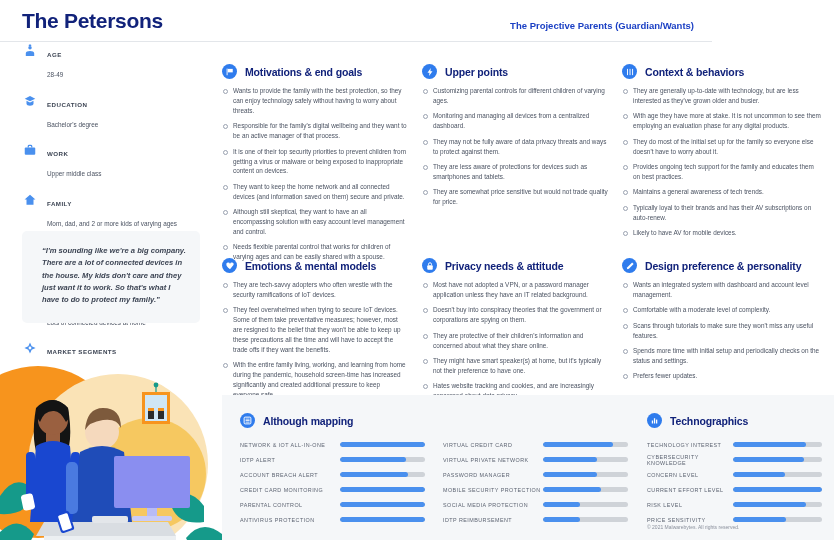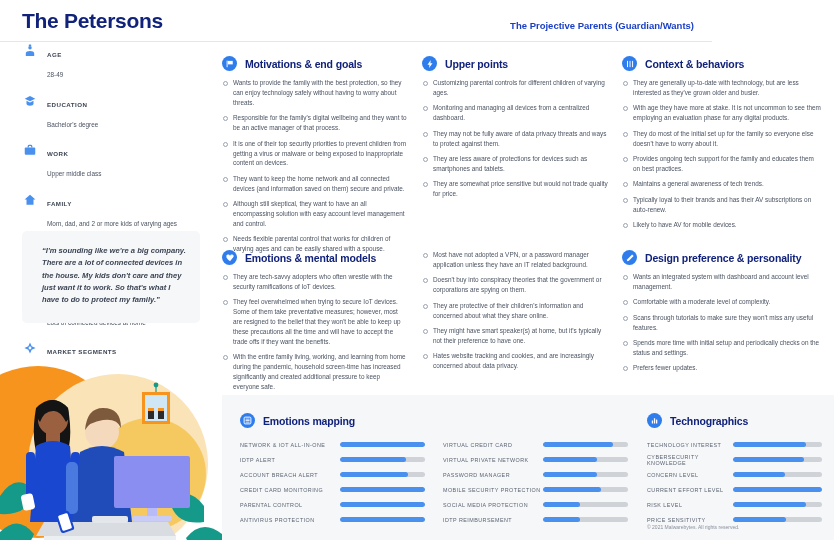"Motivations & end goals" .sec { margin-top: none -> 8px }
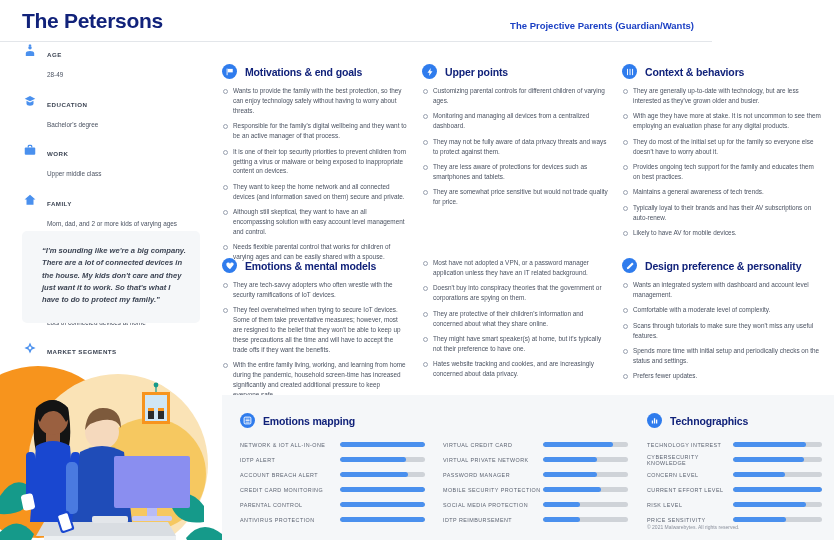"Privacy needs & attitude" div.sec-head { html: none -> <div> <span> <svg> <rect></rect> <path></path> </svg> </span> <span>Privacy needs &amp; attitude</span> </div> }
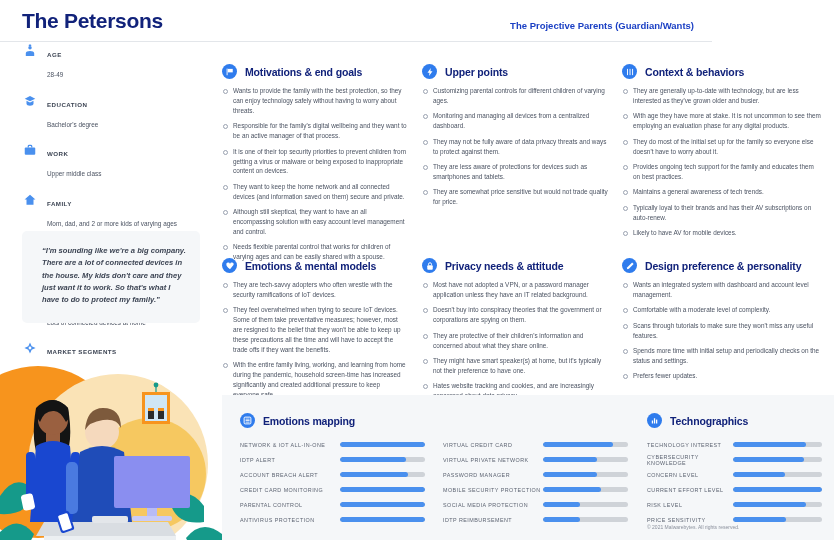"Emotions mapping" span.sec-title { text: Emotions -> Although }
